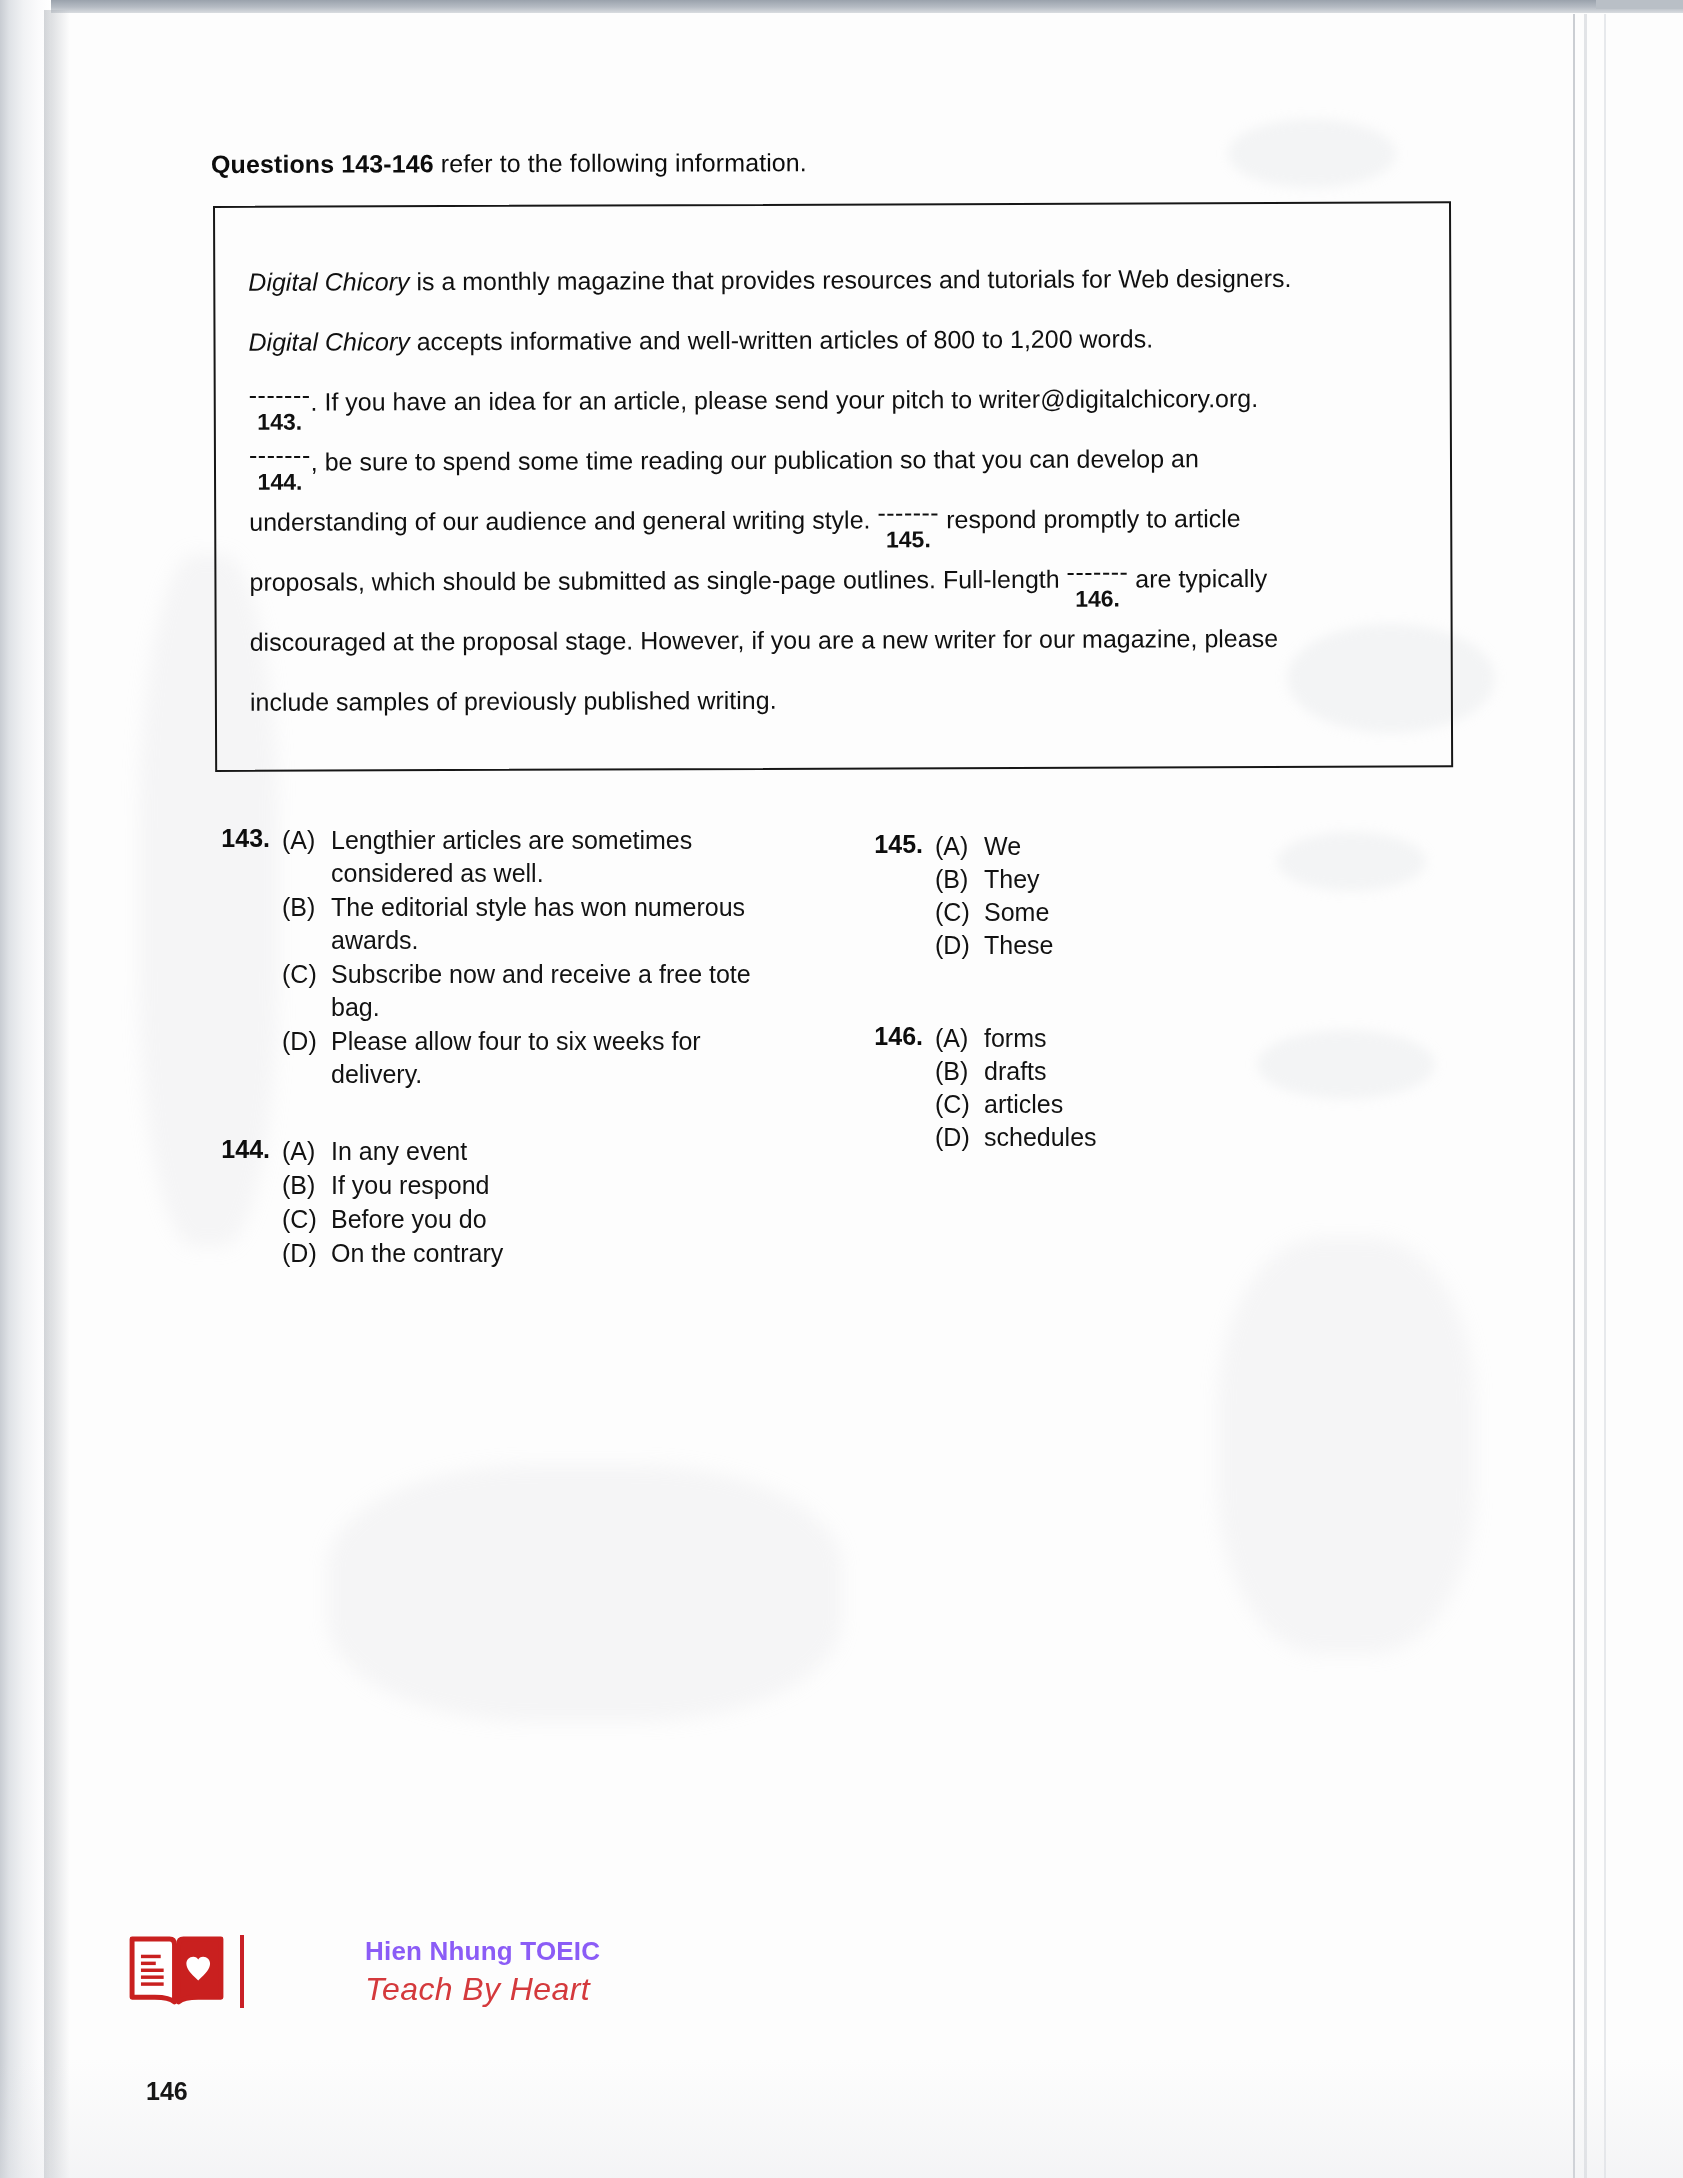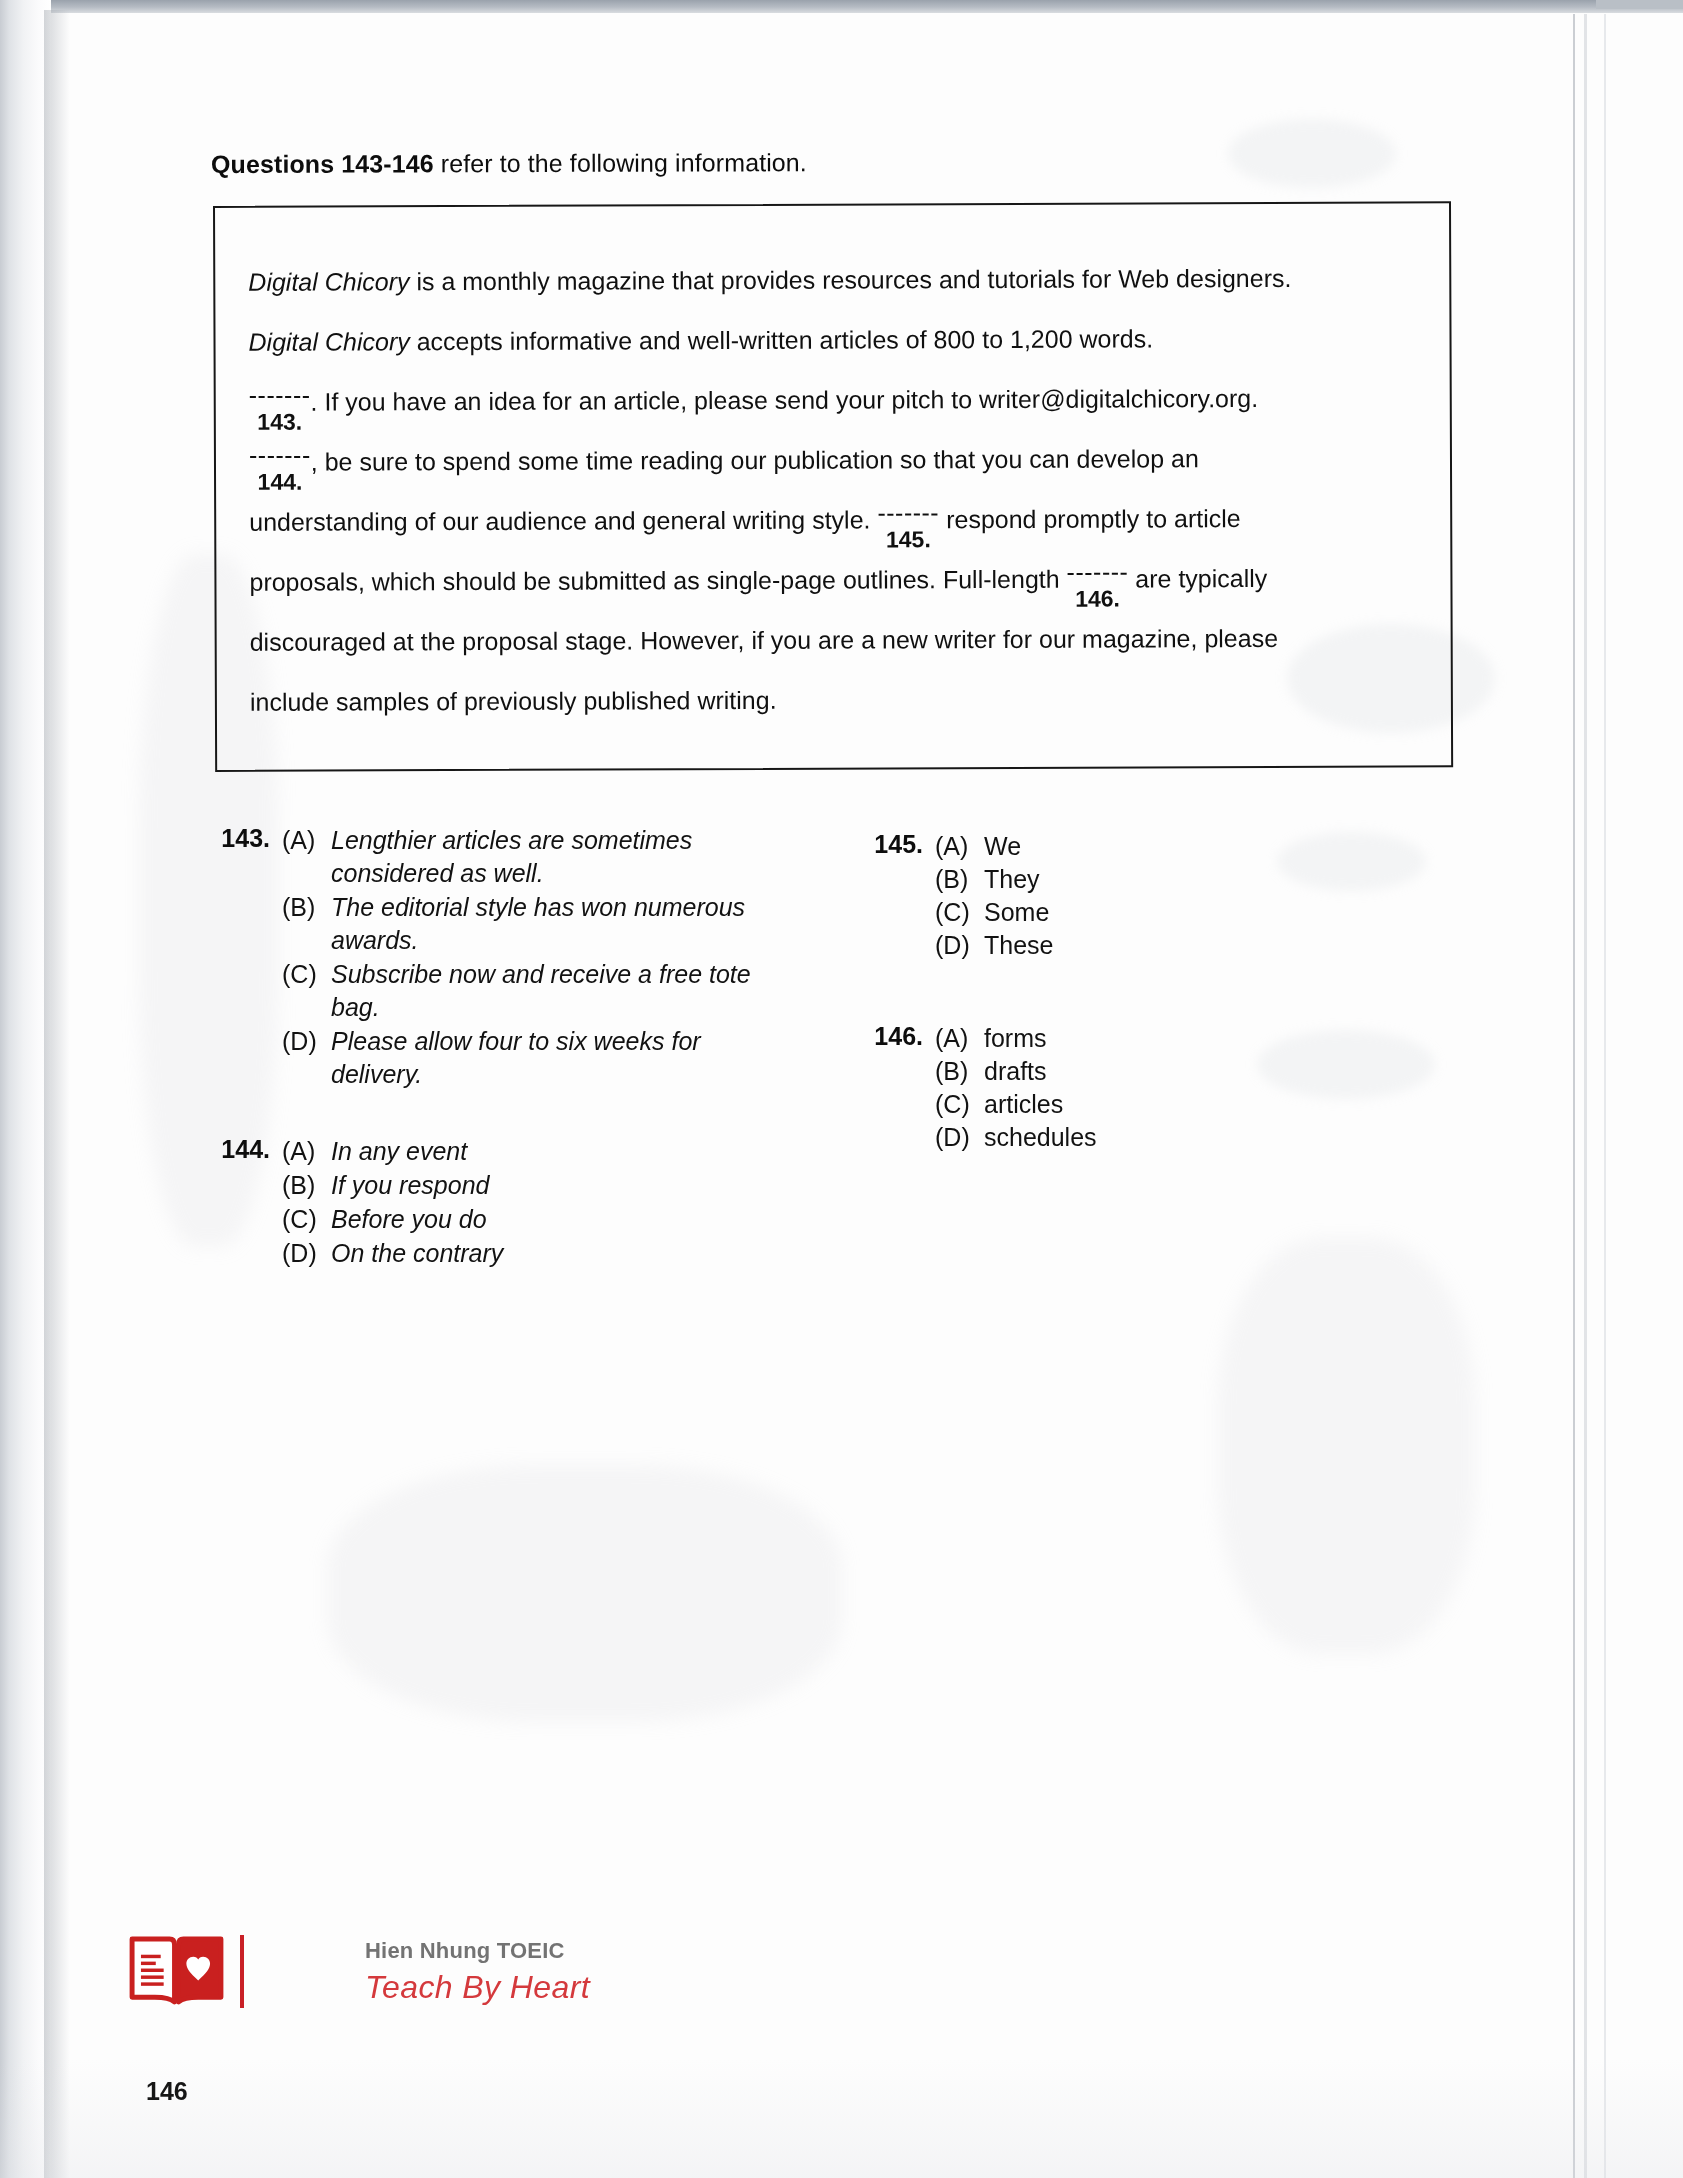"Lengthier articles are sometimes" .q-col.left .choice-text { font-style: italic -> none }
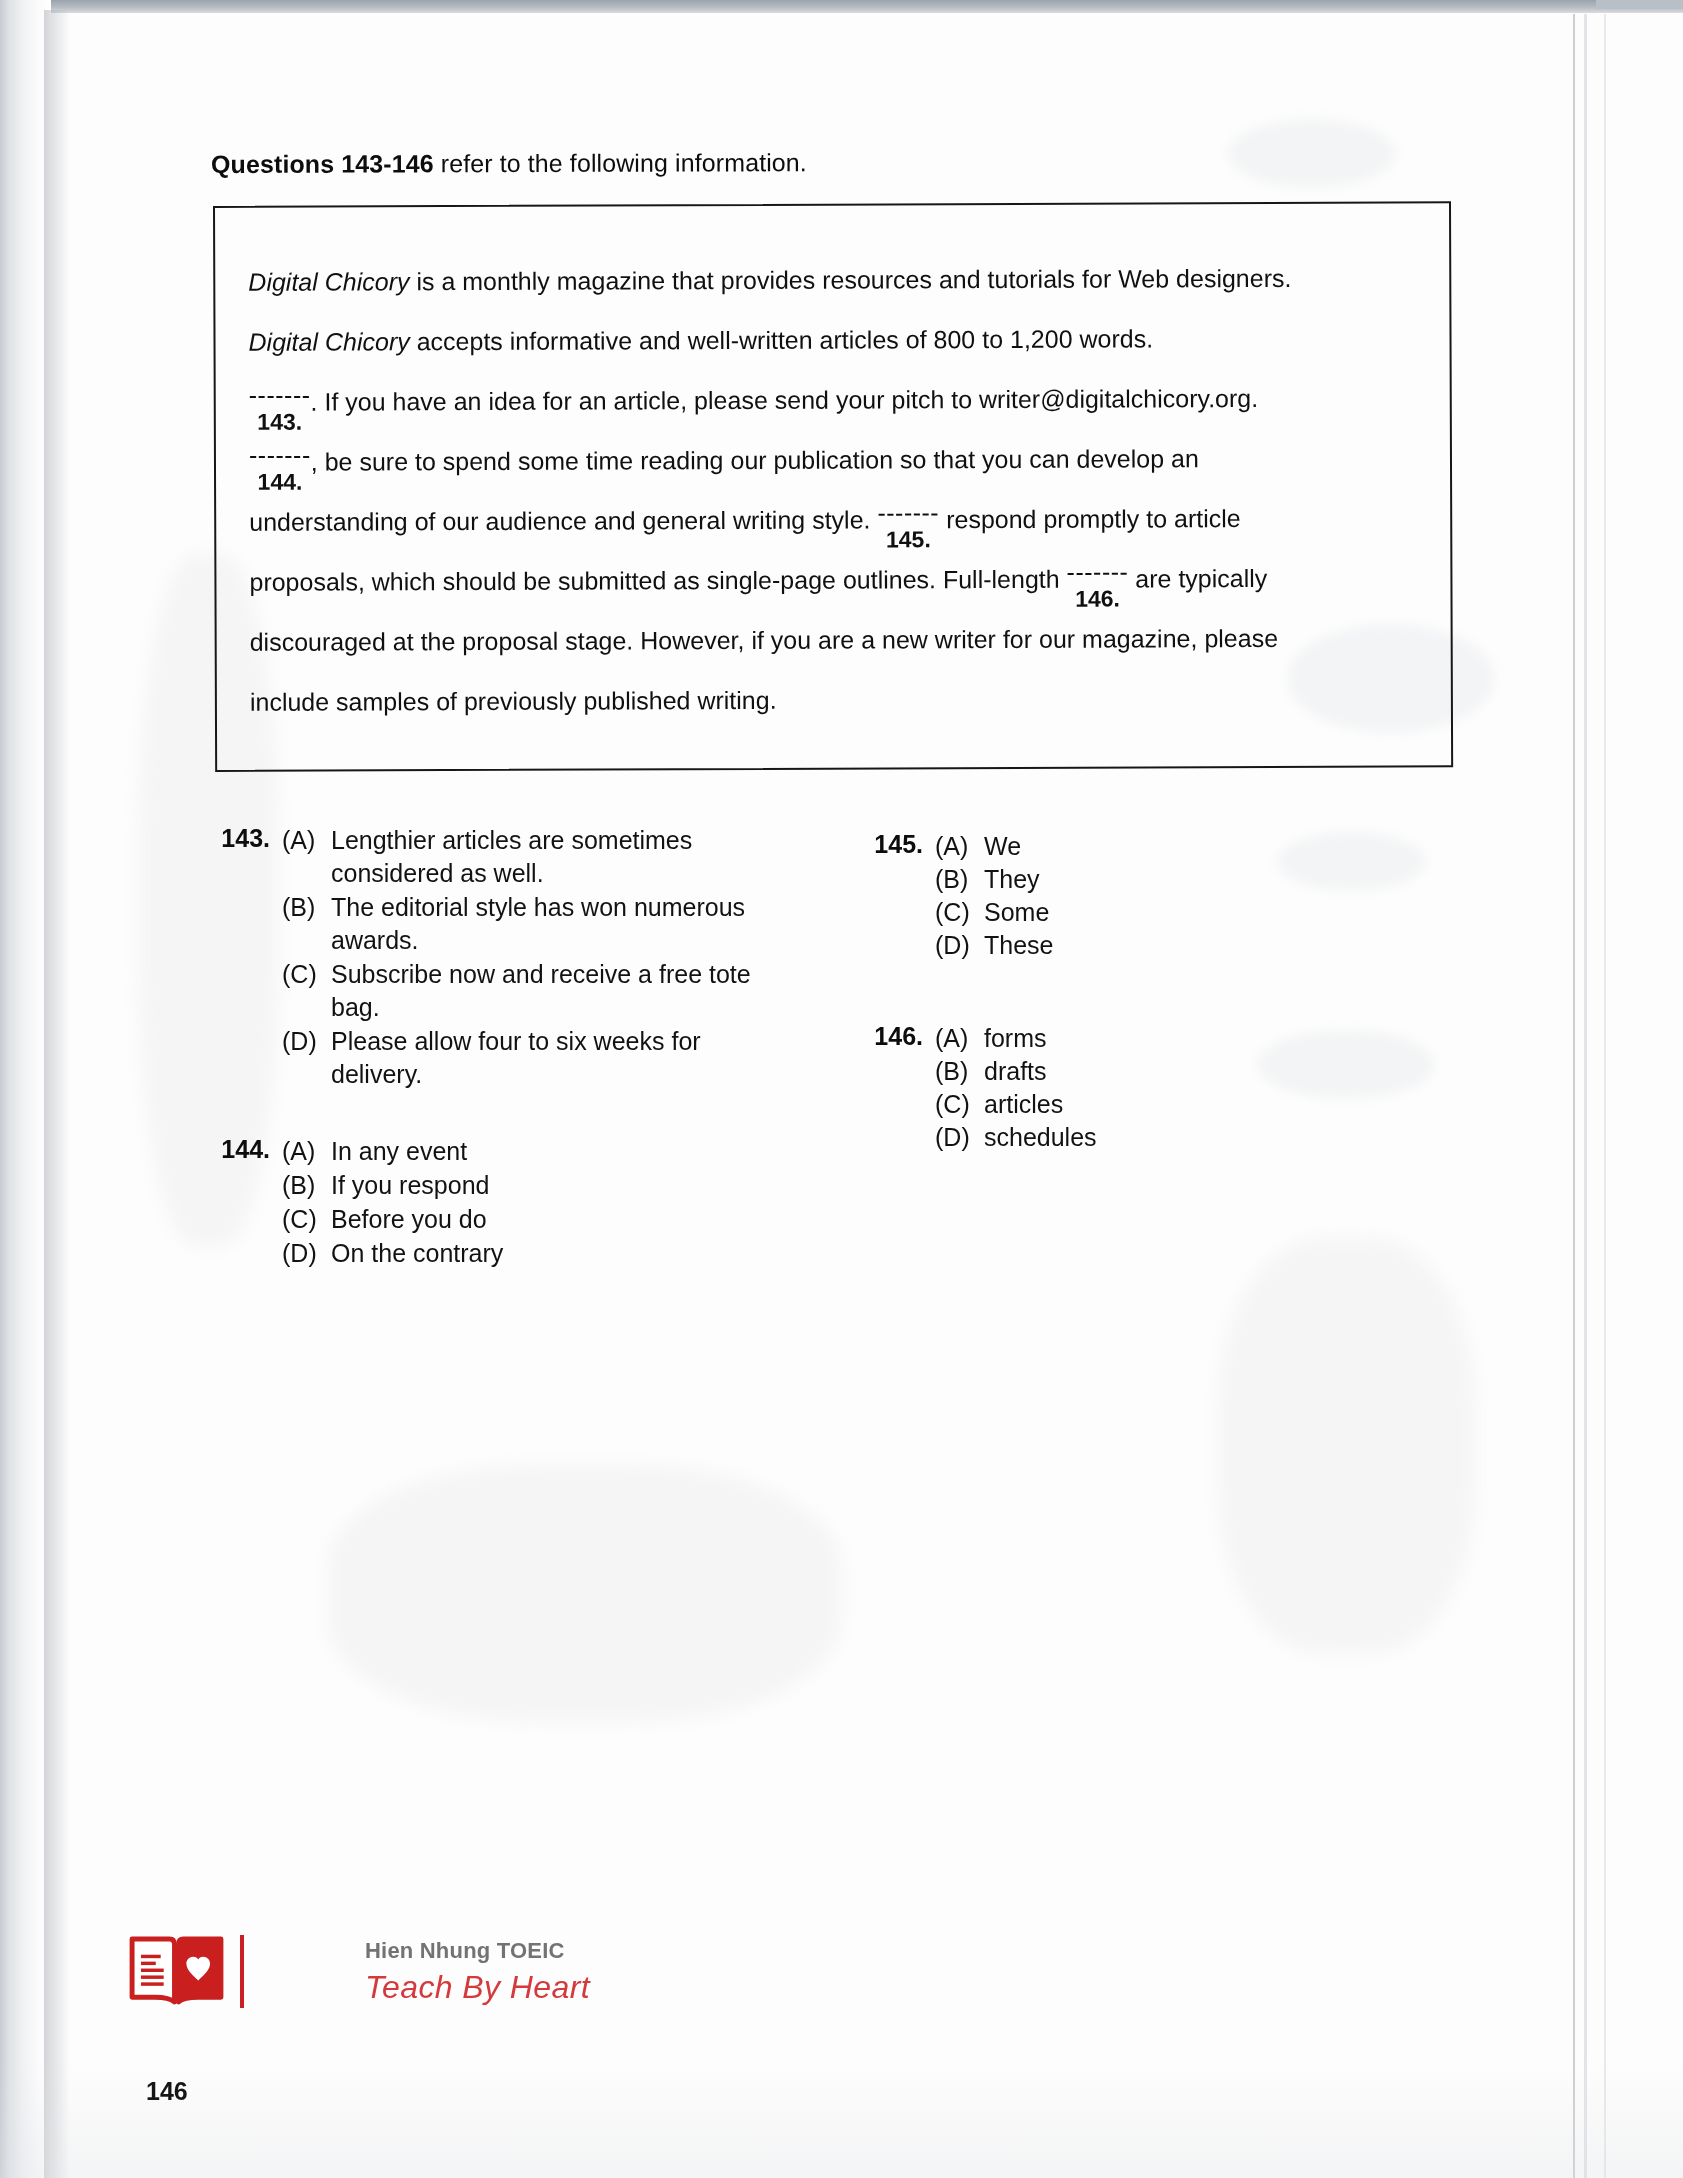"Hien Nhung TOEIC" .logo-title { color: #737373 -> #8b5cf6; font-size: 22px -> 26px }
